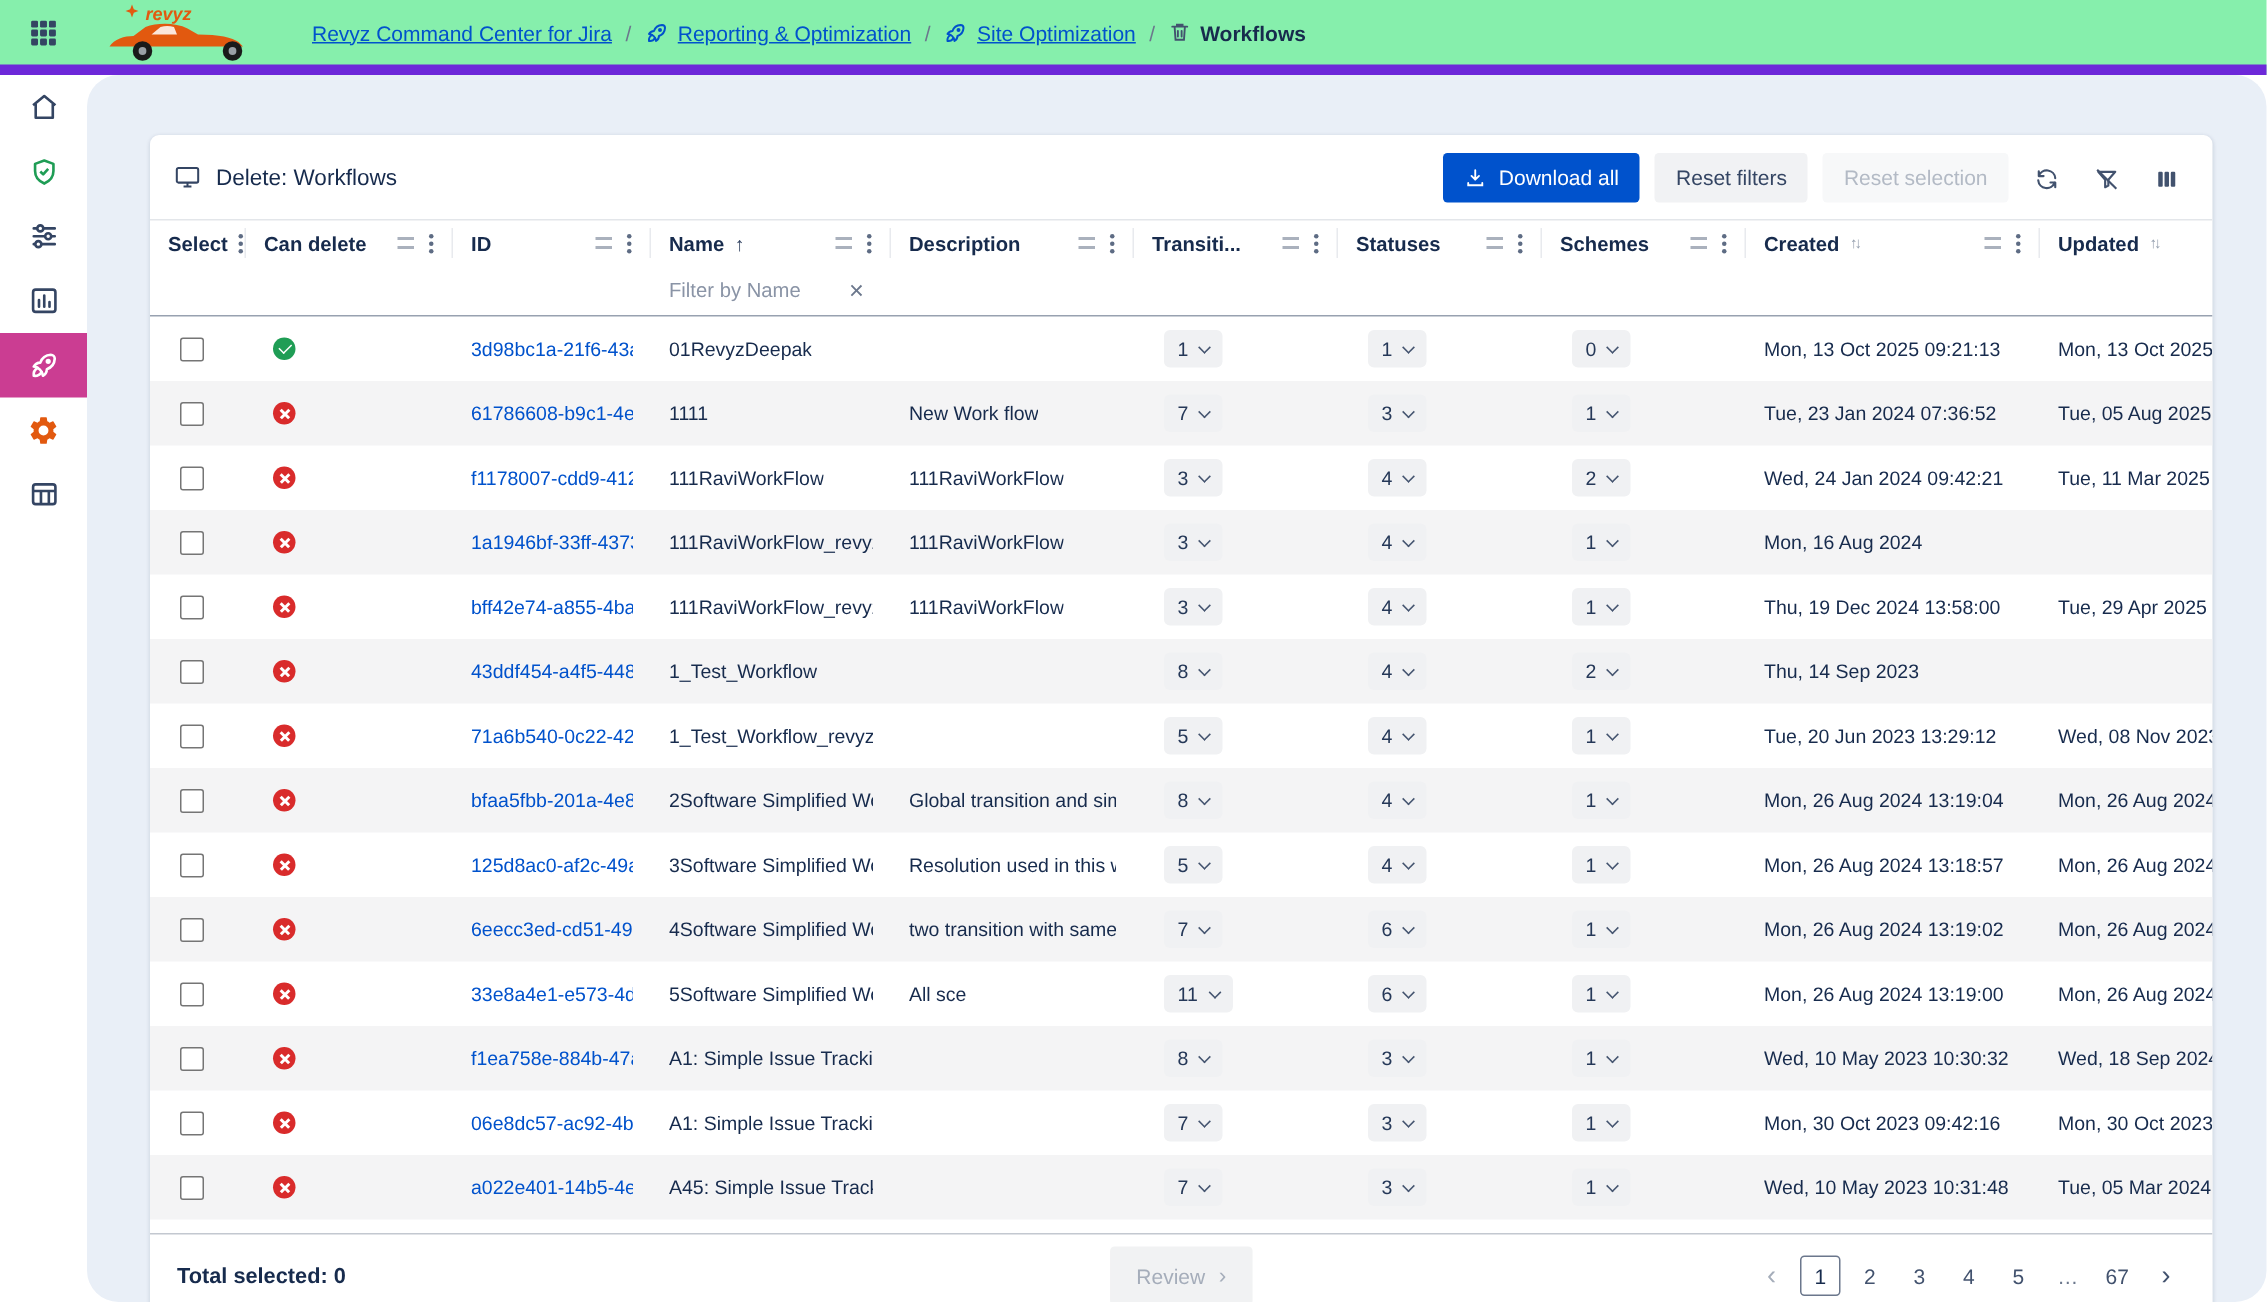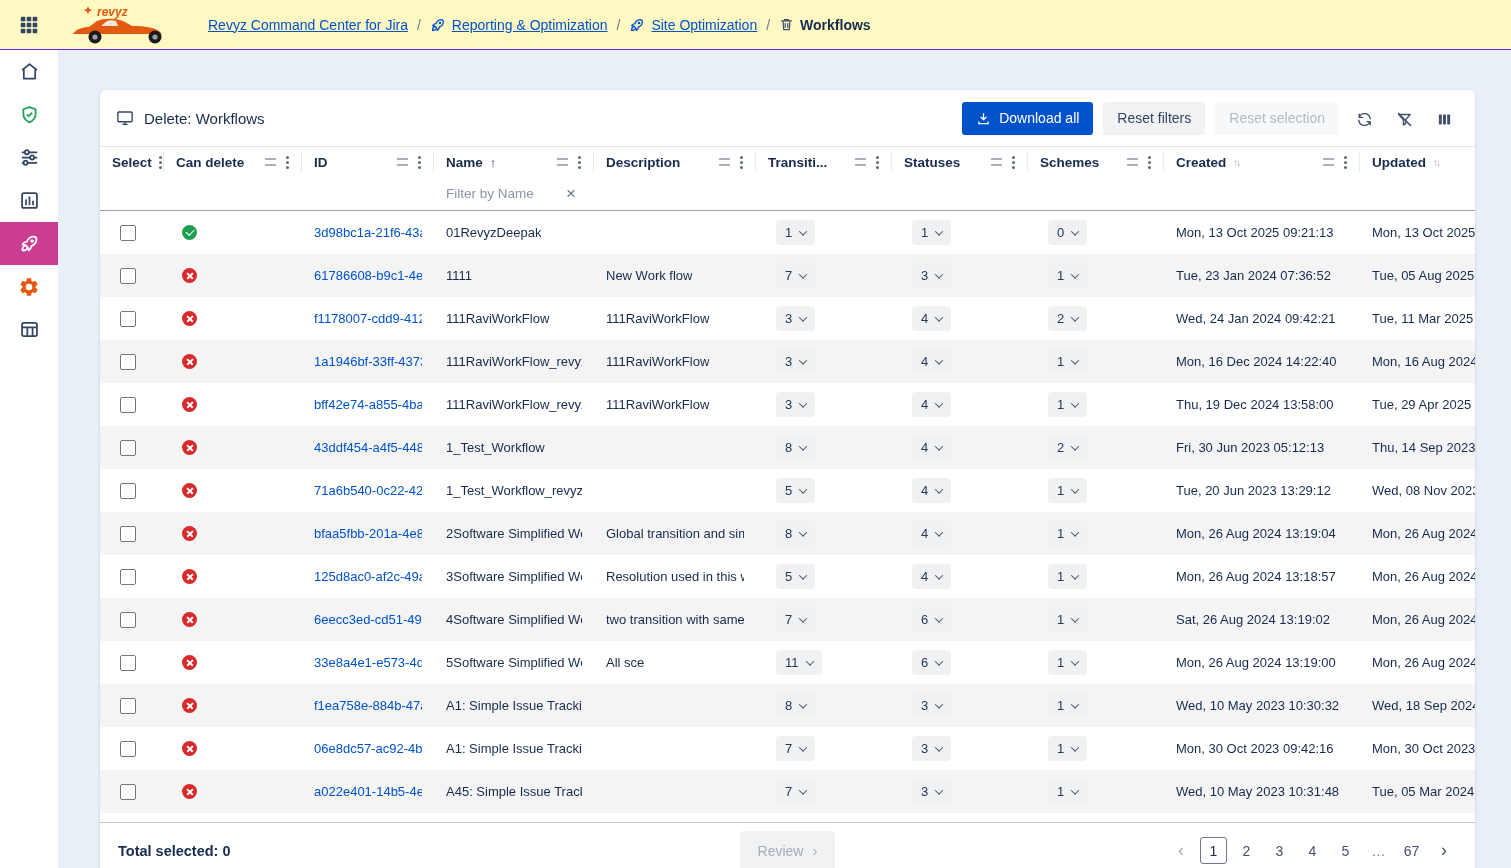"revyz" .topbar { background: #fef9c3 -> #86efac; border-bottom: 1px solid #6d28d9 -> 7px solid #6d28d9 }
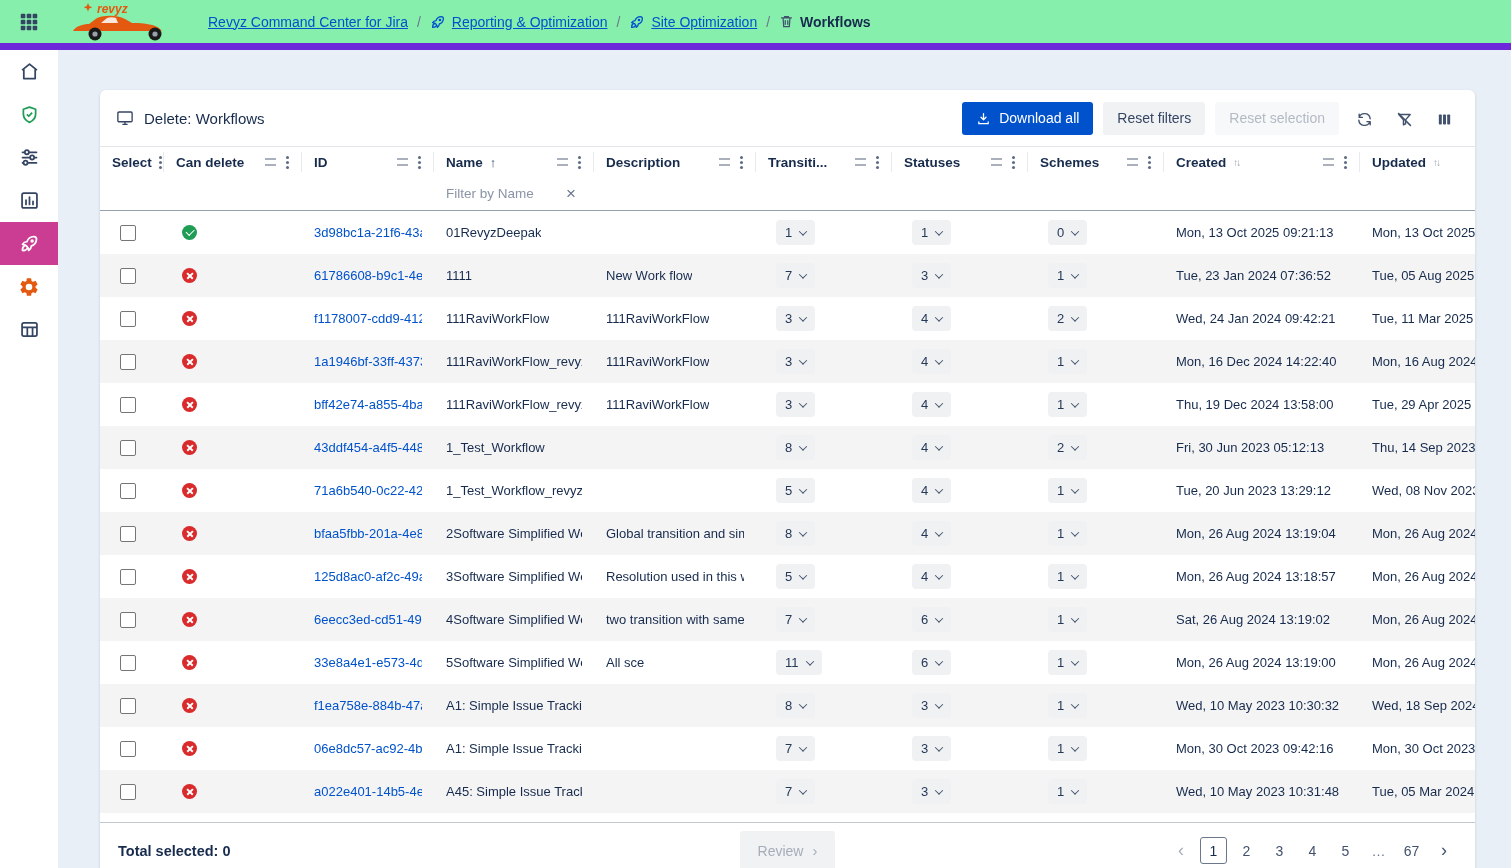"Delete: Workflows" .main { border-radius: none -> 21px }
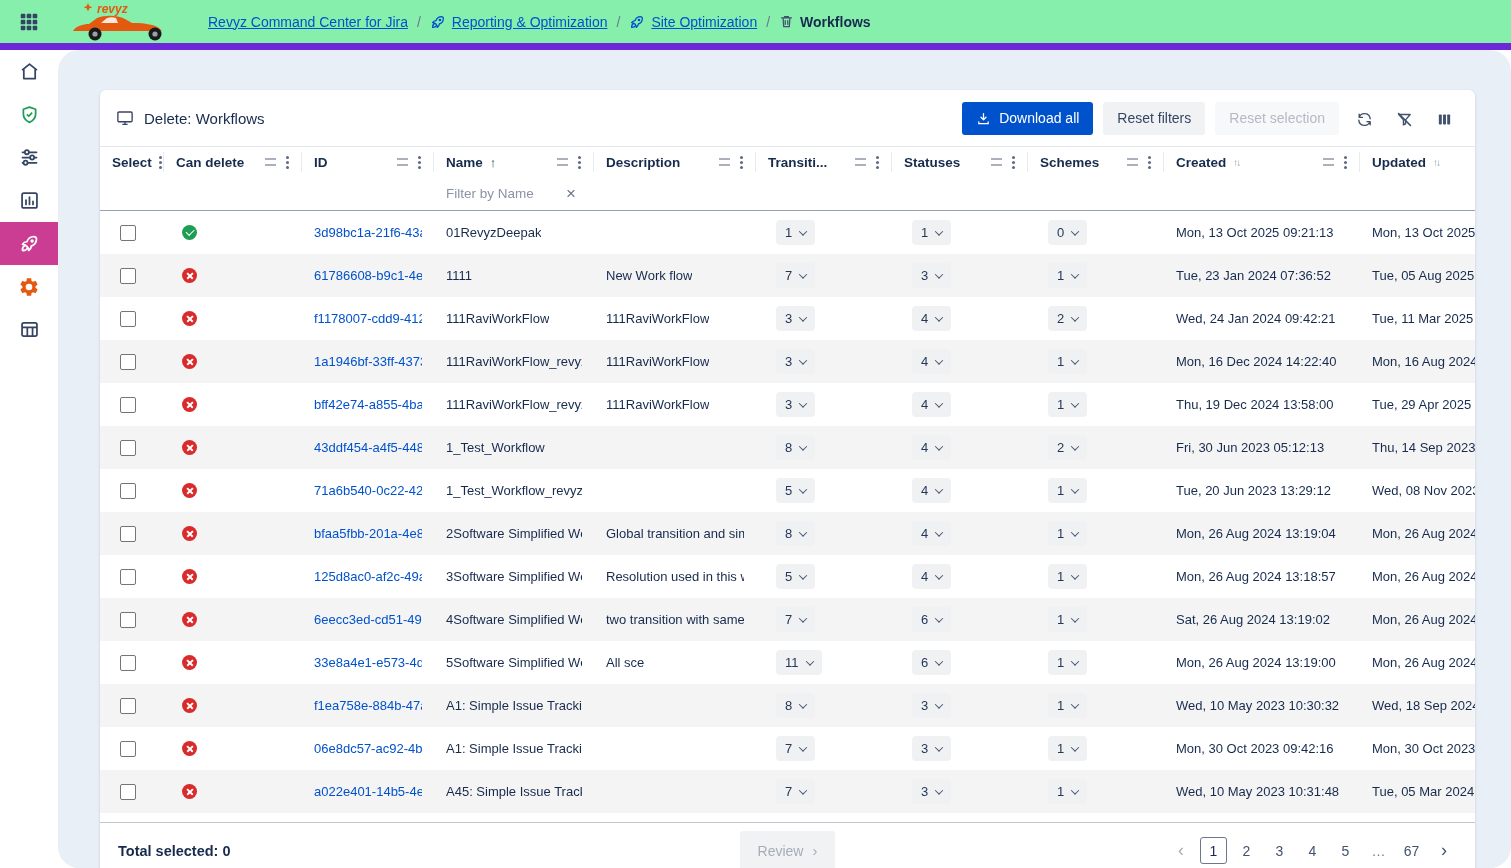"Mon, 16 Dec 2024 14:22:40" div.td { html: <div> <span>Mon, 16 Dec 2024 14:22:40</span> </div> -> none }
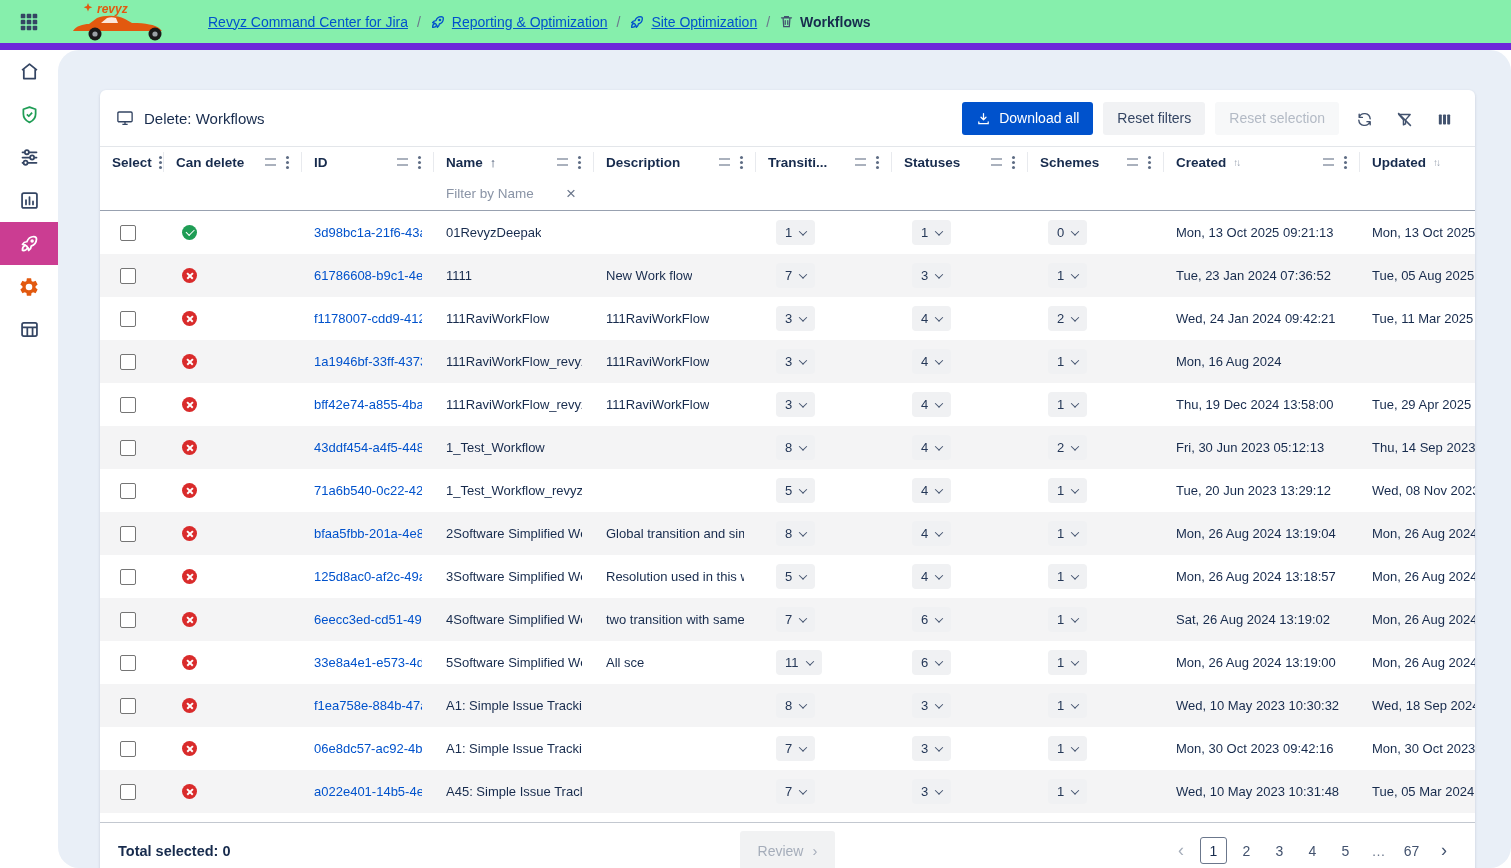"Fri, 30 Jun 2023 05:12:13" div.td { html: <div> <span>Fri, 30 Jun 2023 05:12:13</span> </div> -> none }
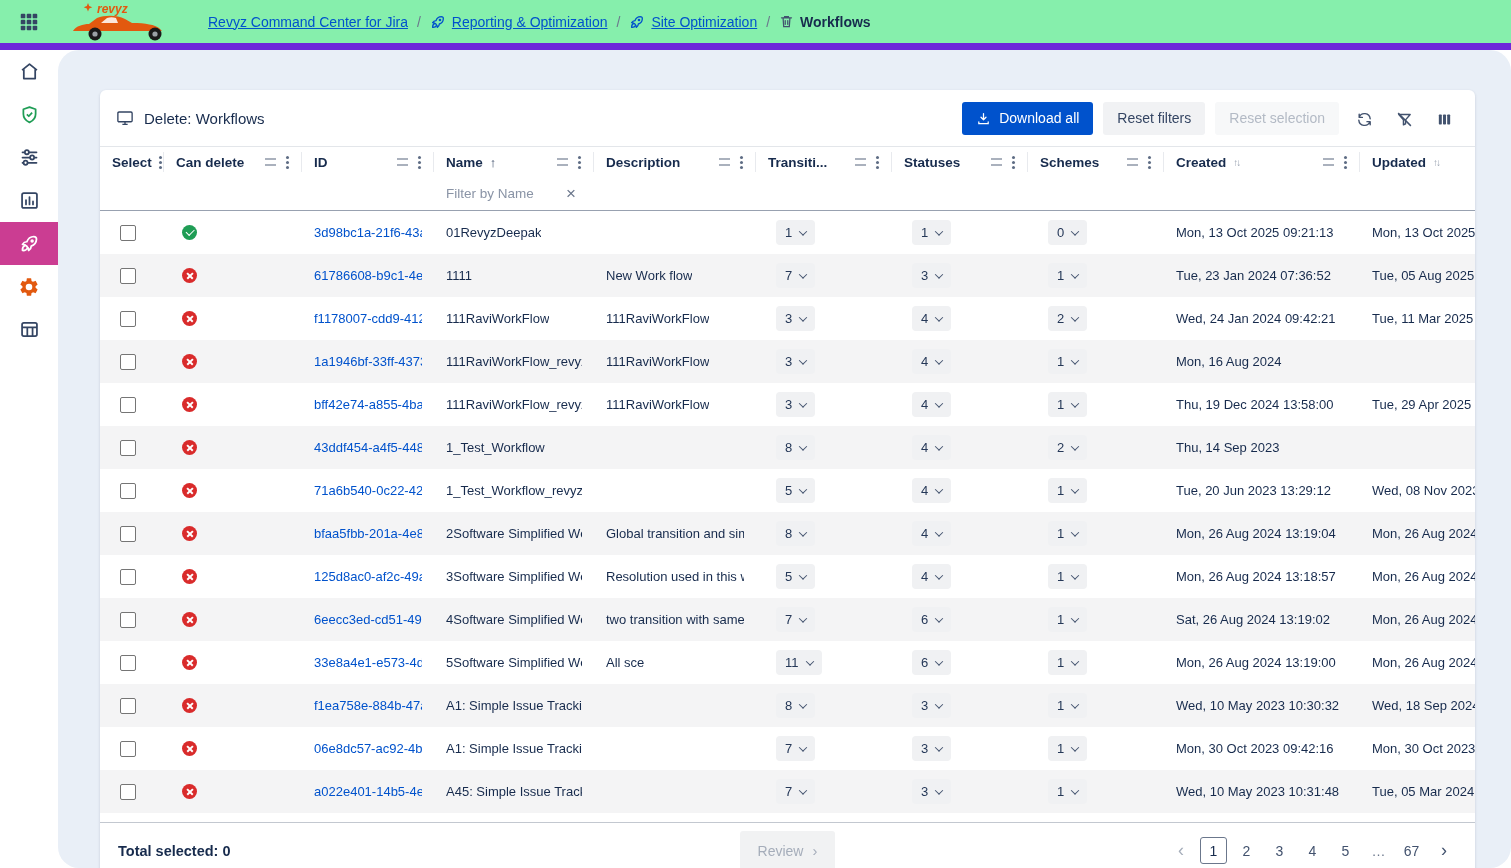"Sat, 26 Aug 2024 13:19:02" span.cell-text { text: Sat -> Mon }
